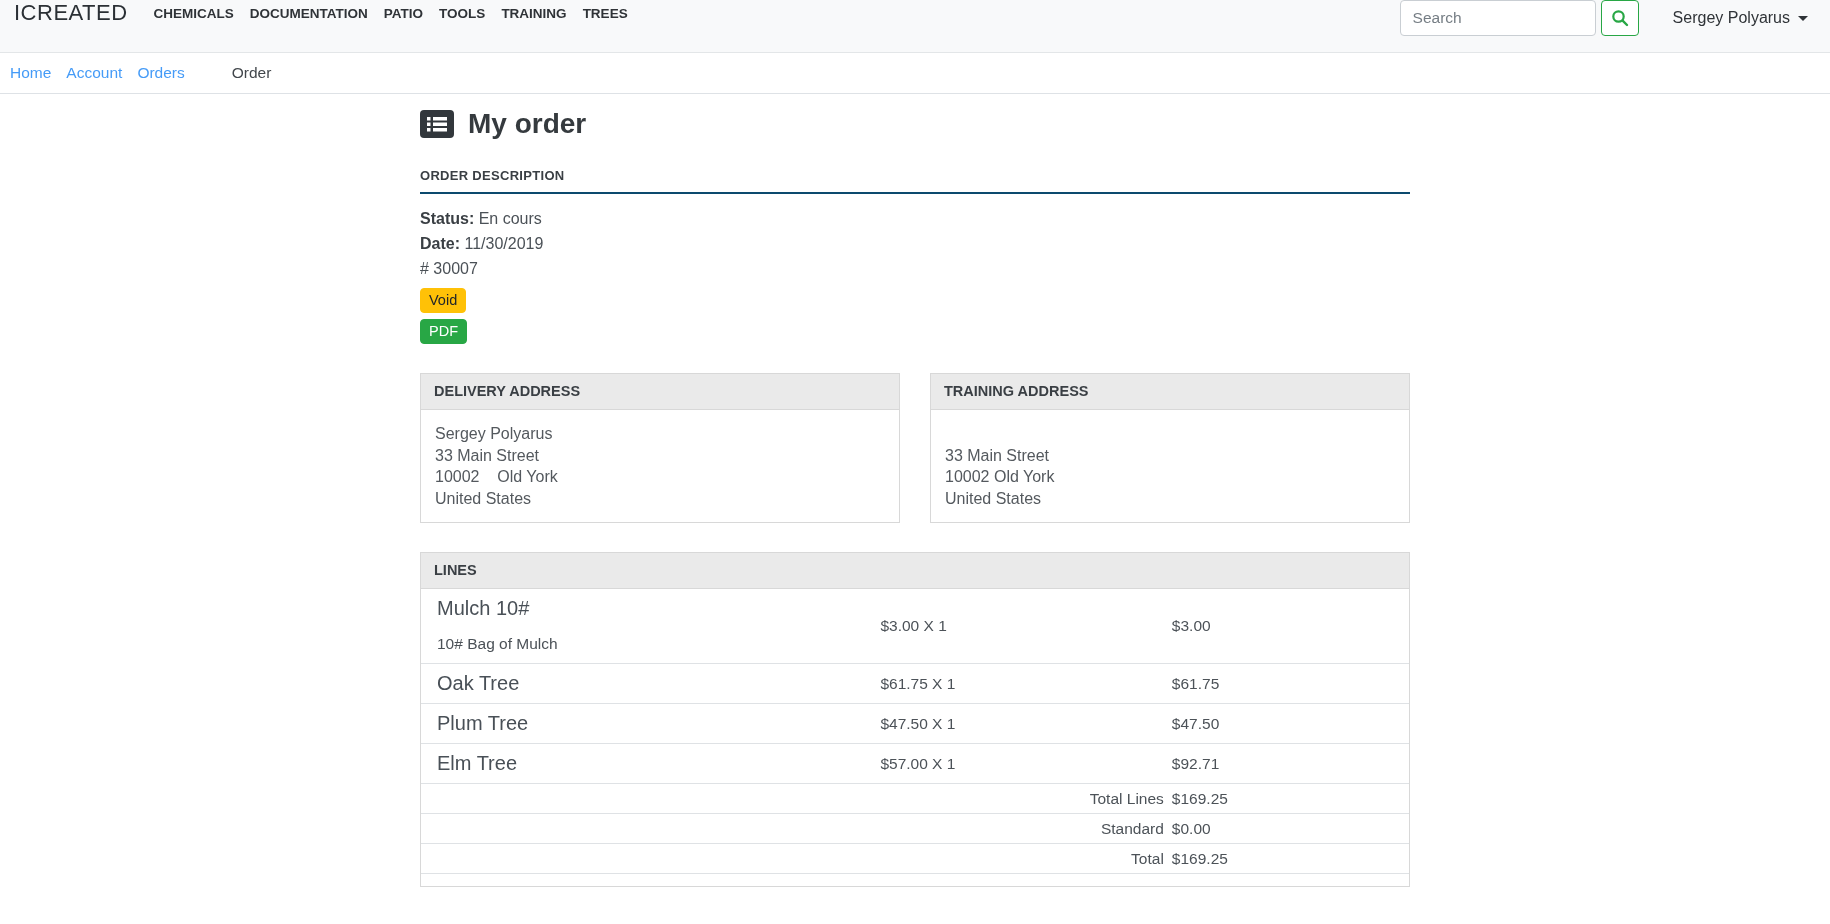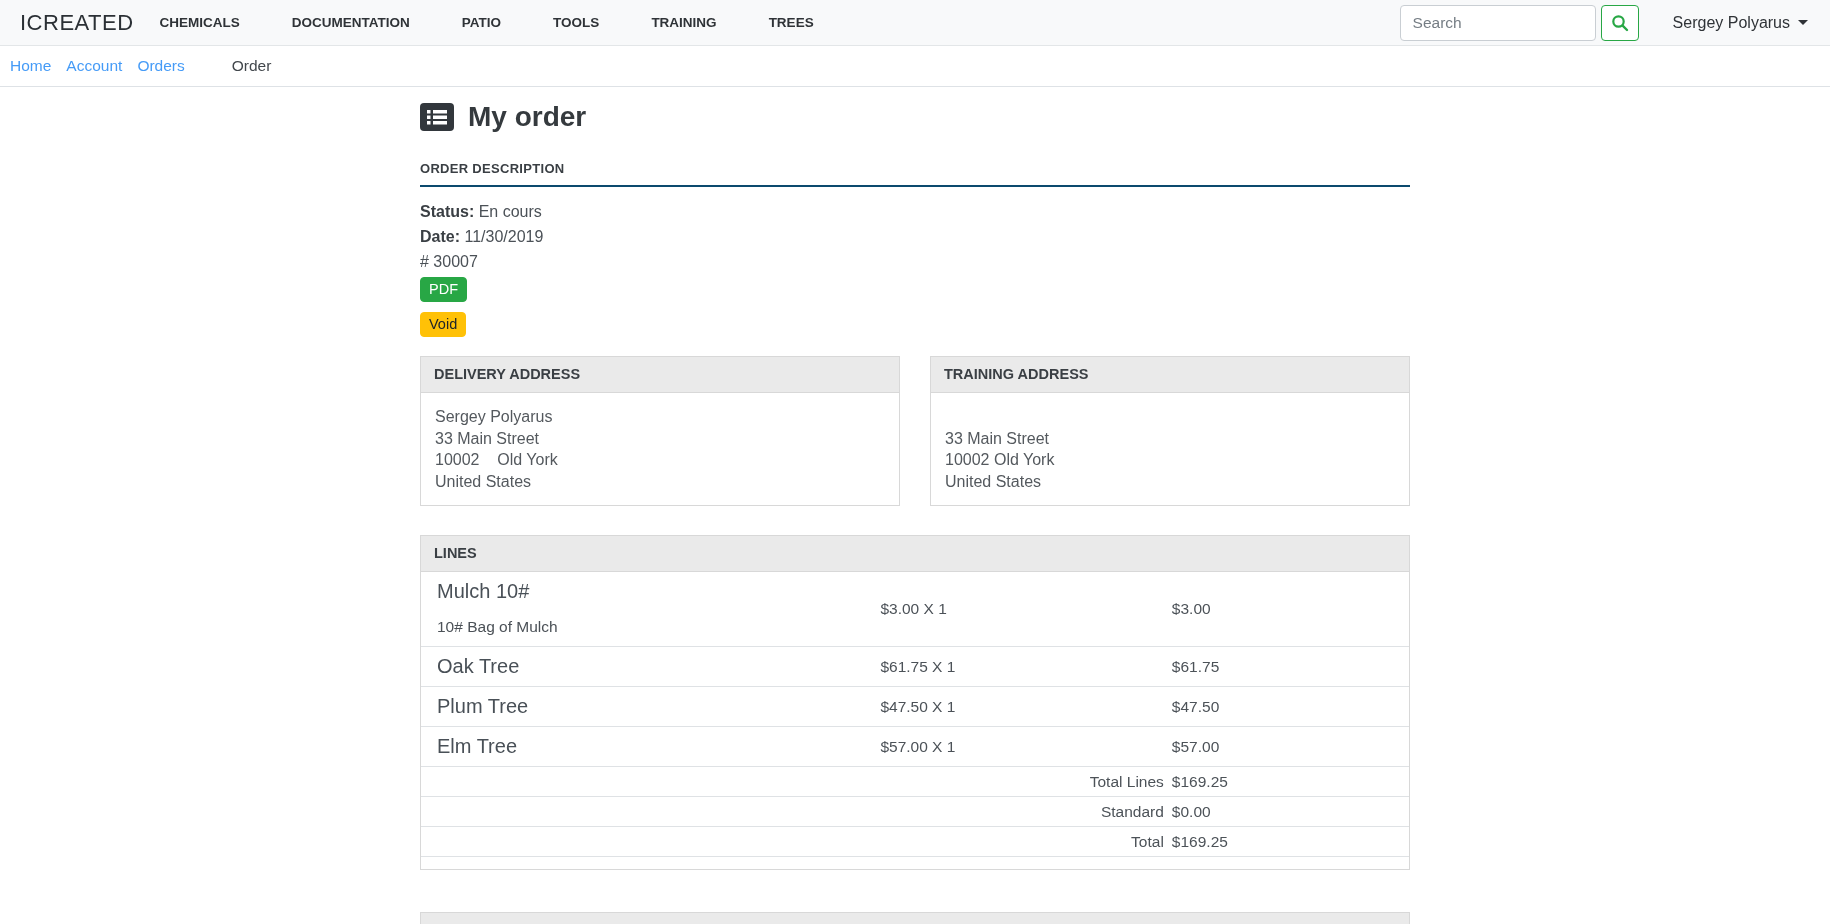"ICREATED" .navbar { align-items: center -> flex-start; height: 46px -> 53px; padding: 0 22px 0 20px -> 0 22px 0 14px }
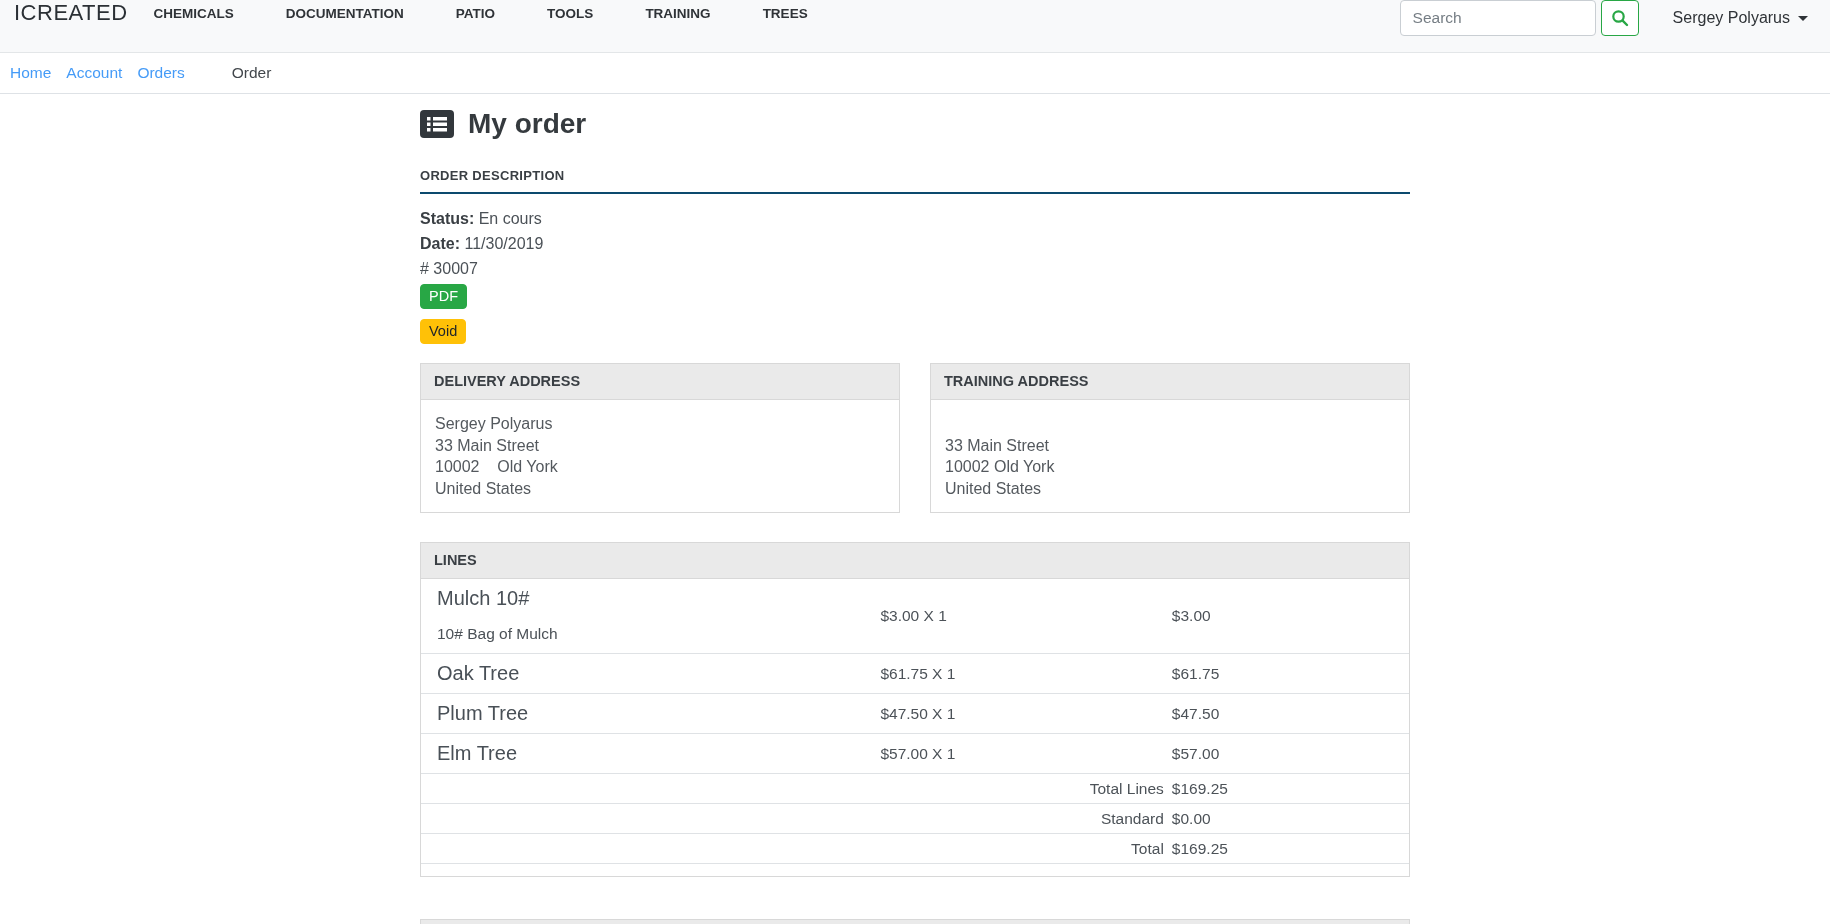"CHEMICALS" .nav-items { gap: 36px -> none }
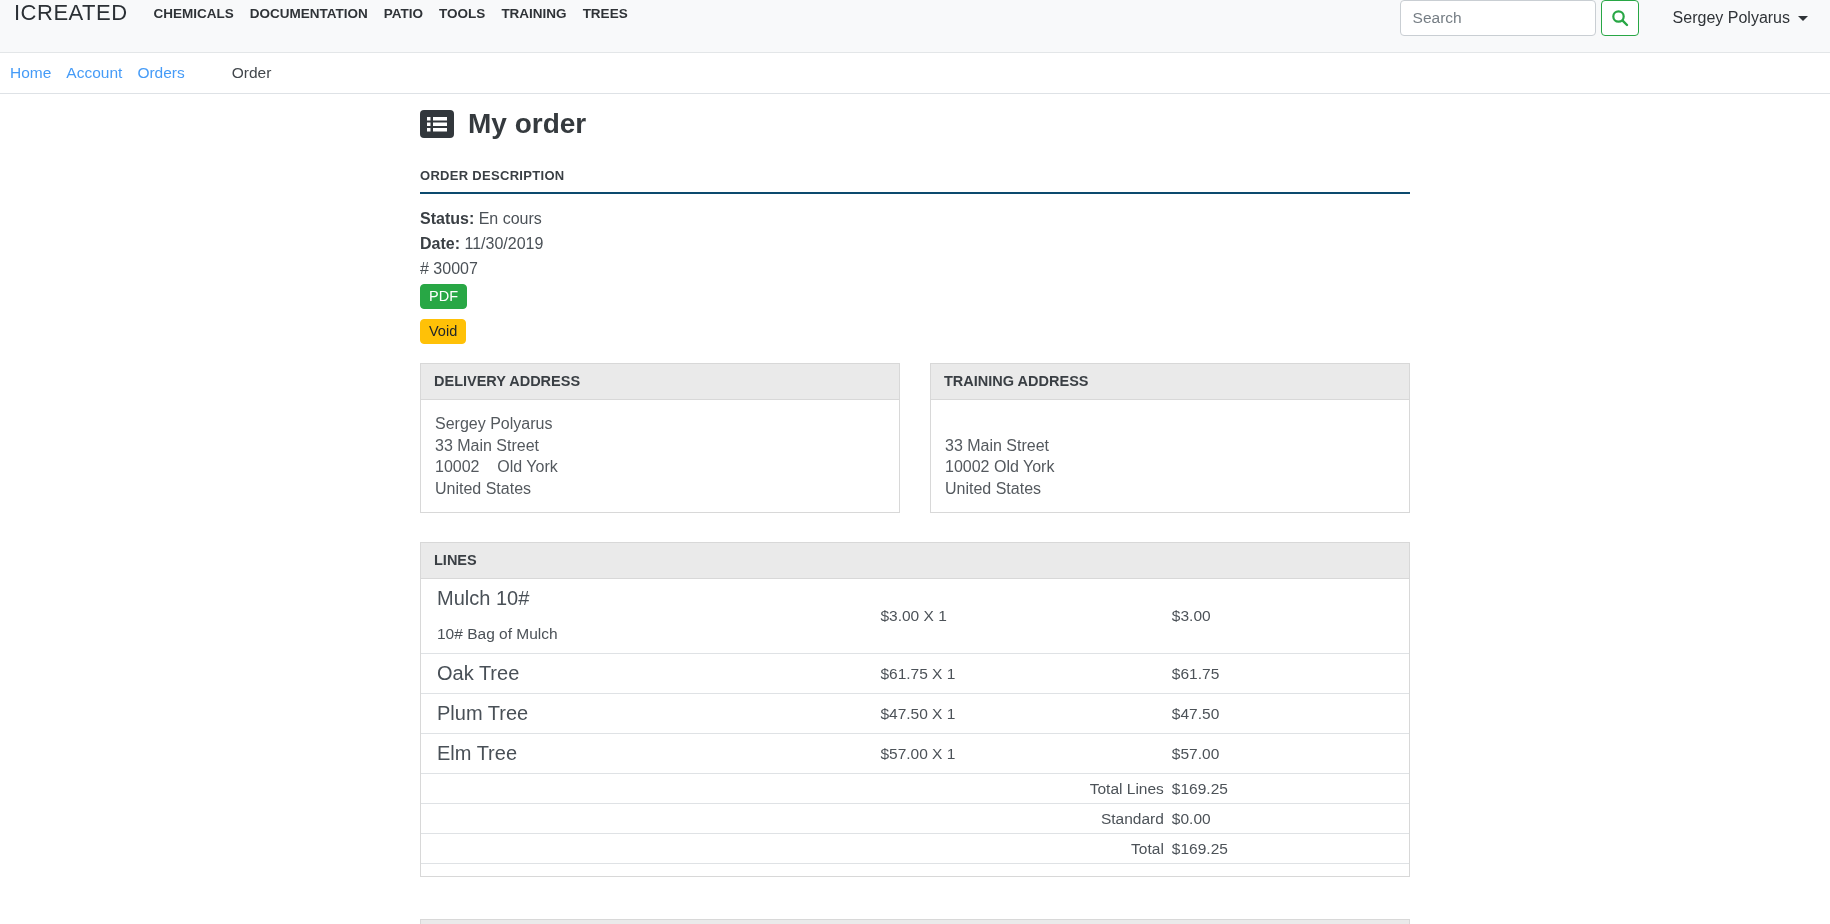"PDF" div.btn-row { order: before "Void" -> after "Void" }
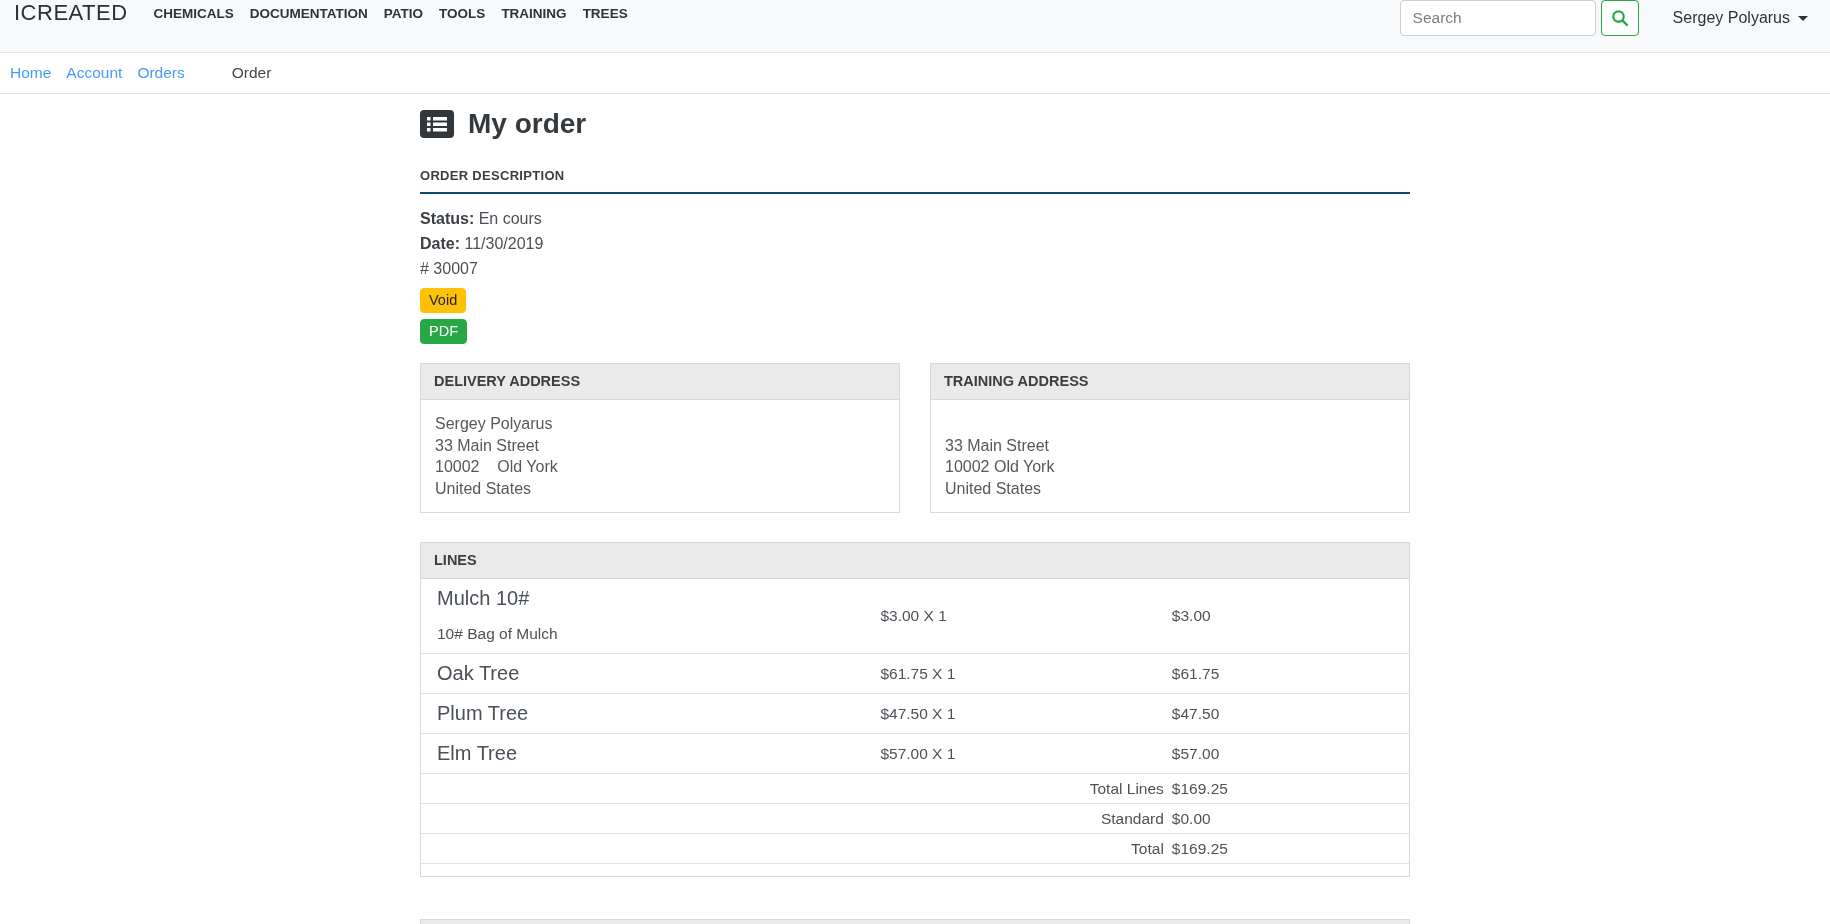"DELIVERY ADDRESS" .addr-row { margin-top: 19px -> 29px }
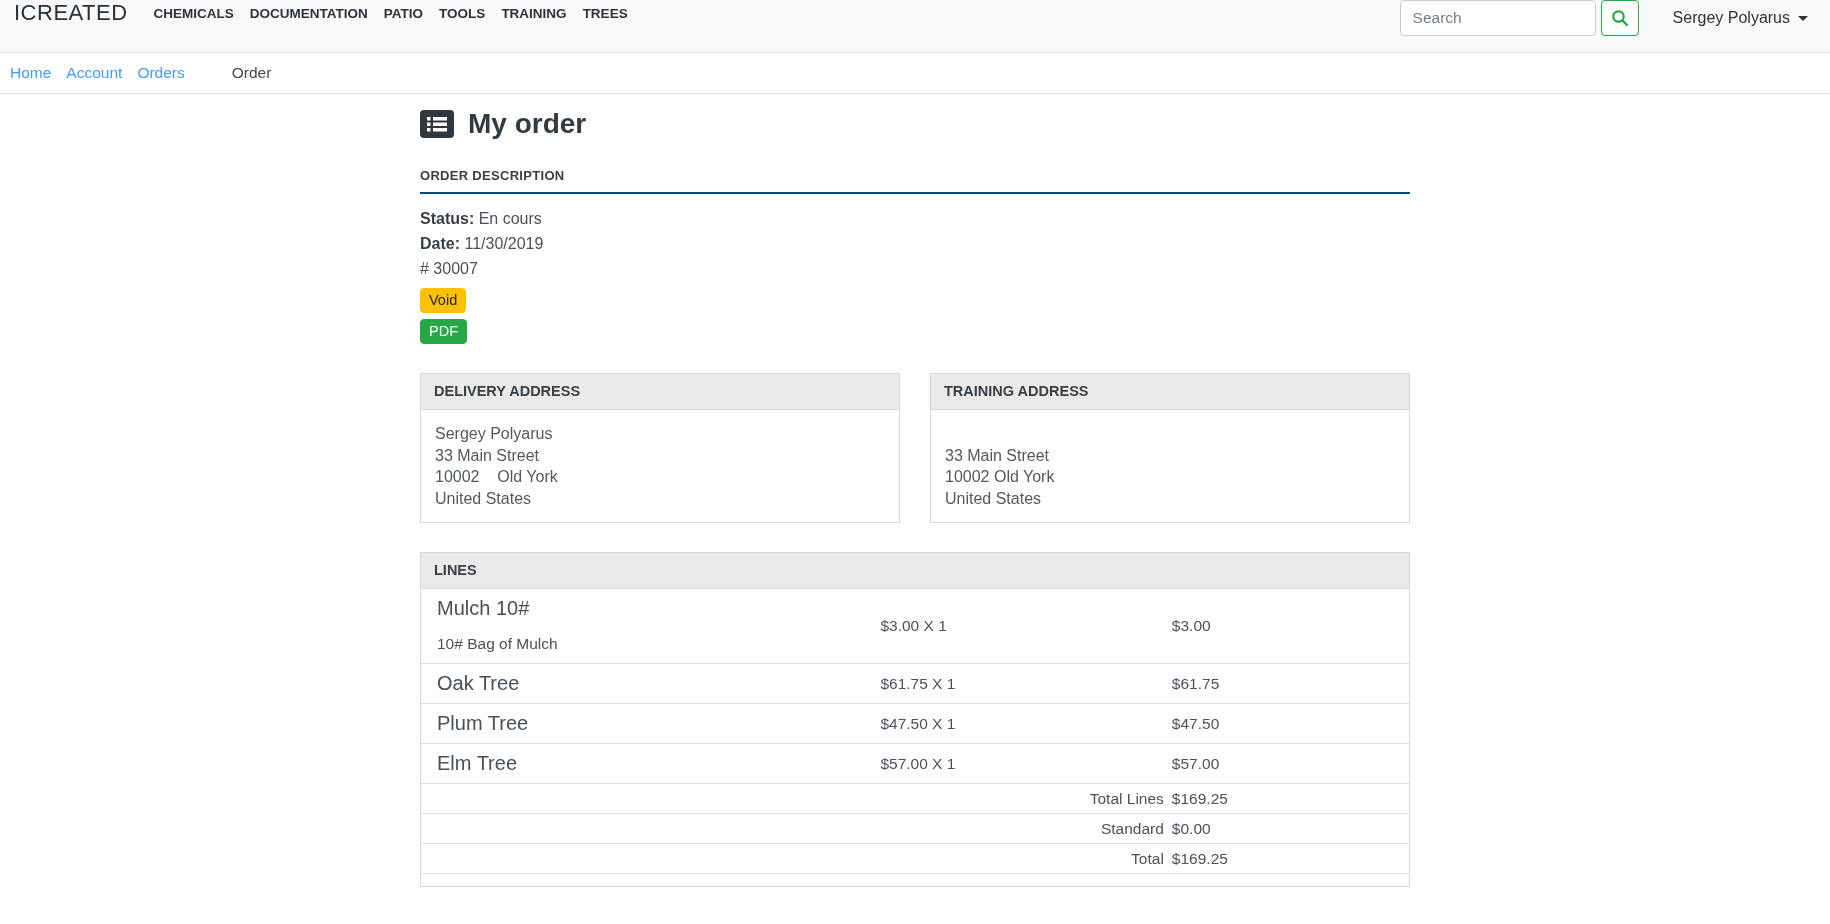"$57.00" td.cell-amount { text: $57.00 -> $92.71 }
